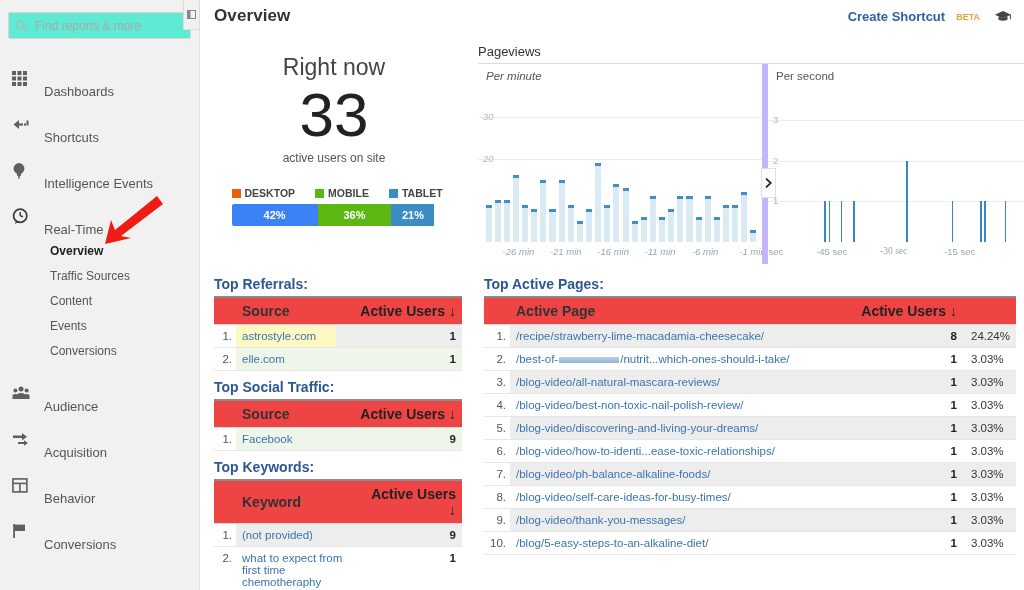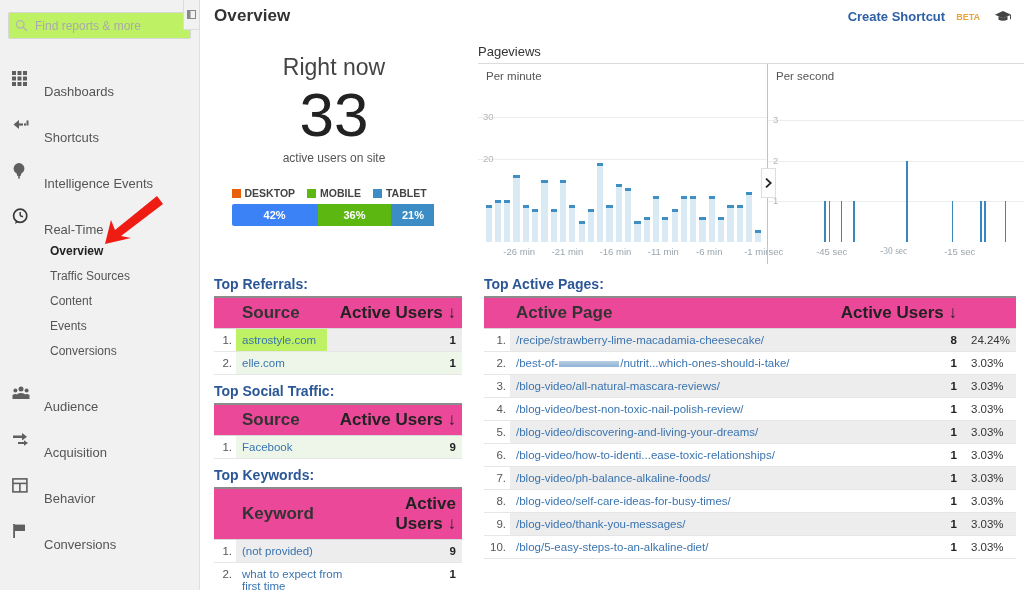"Find reports & more" .search-box { background: #bef264 -> #5eead4 }
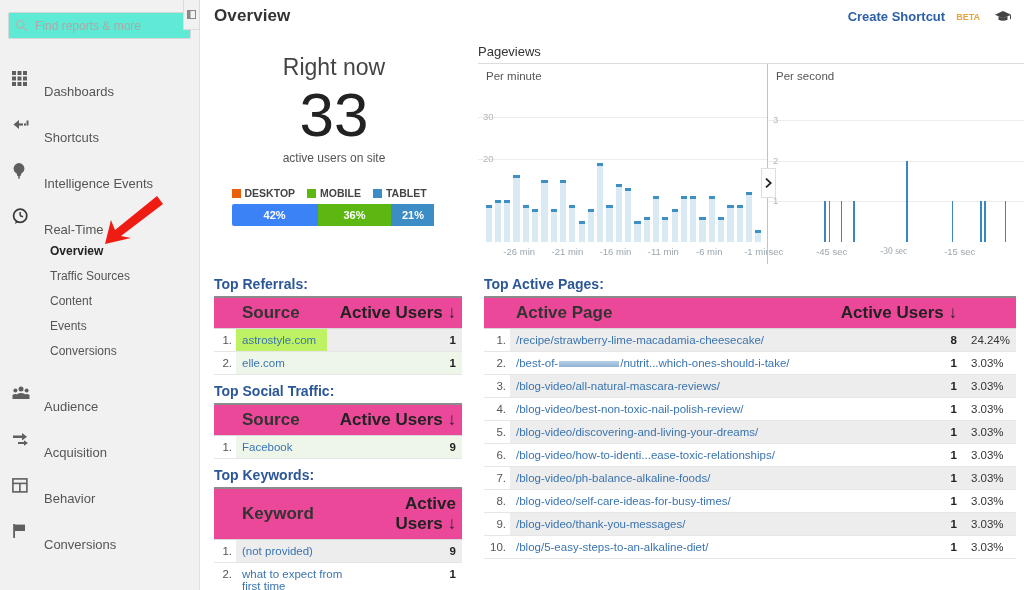"Per minute" #pv-minute { border-right: 1px solid #c4b5fd -> 6px solid #c4b5fd; font-style: none -> italic }
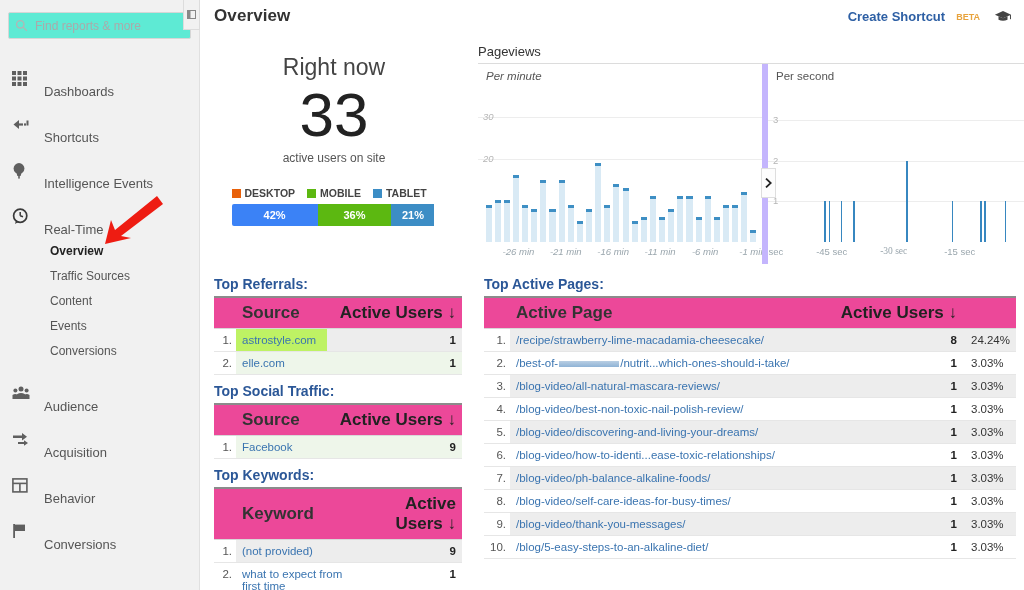"DESKTOP" #device-legend { gap: 12px -> 20px }
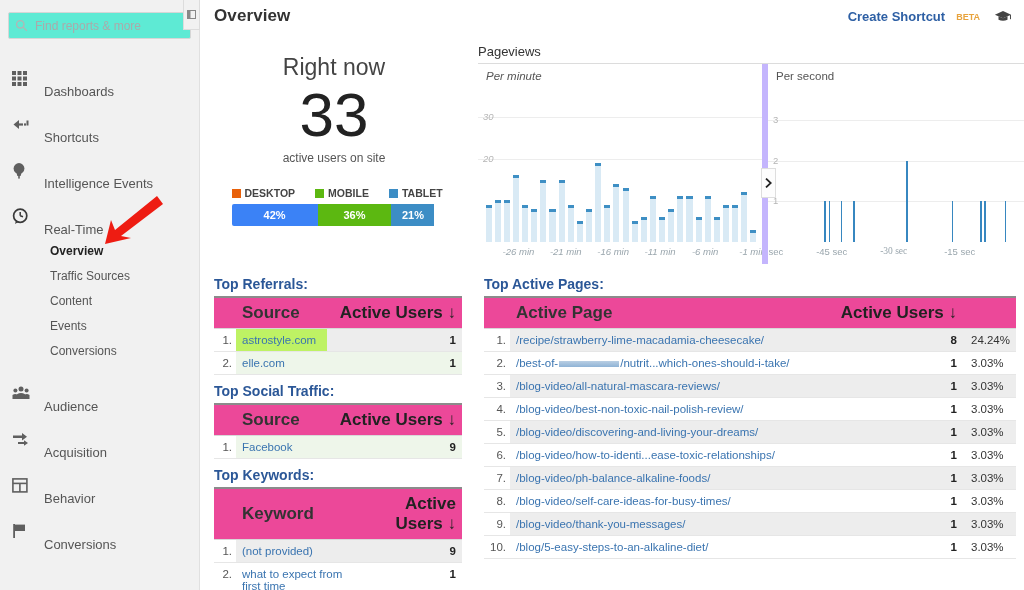"Source" table.ga th { background: #ec4899 -> #ef4444; font-size: 17px -> 14px }
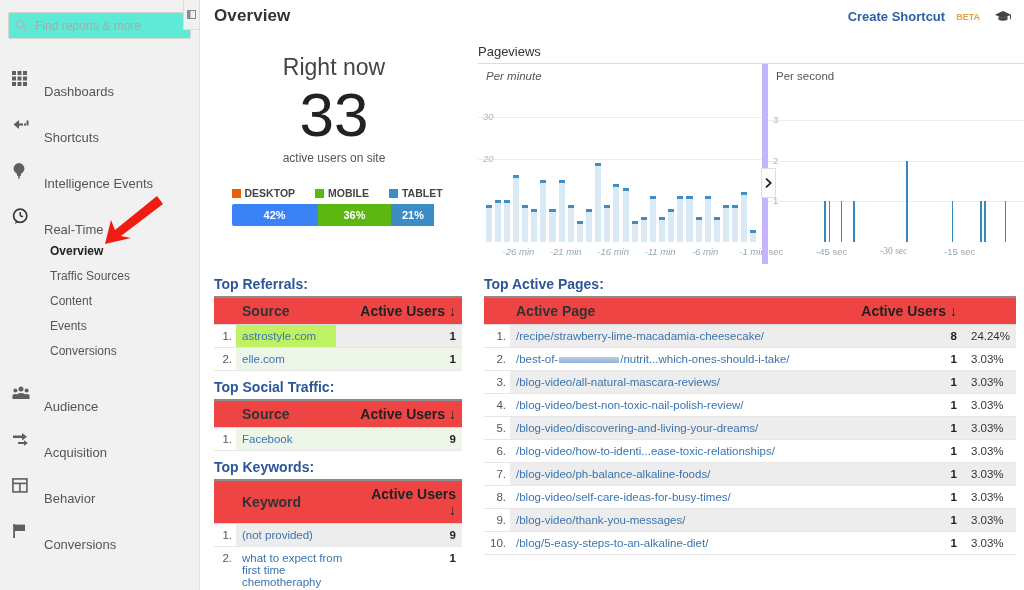"astrostyle.com" table.refs td.src { background: #bef264 -> #fef9c3 }
